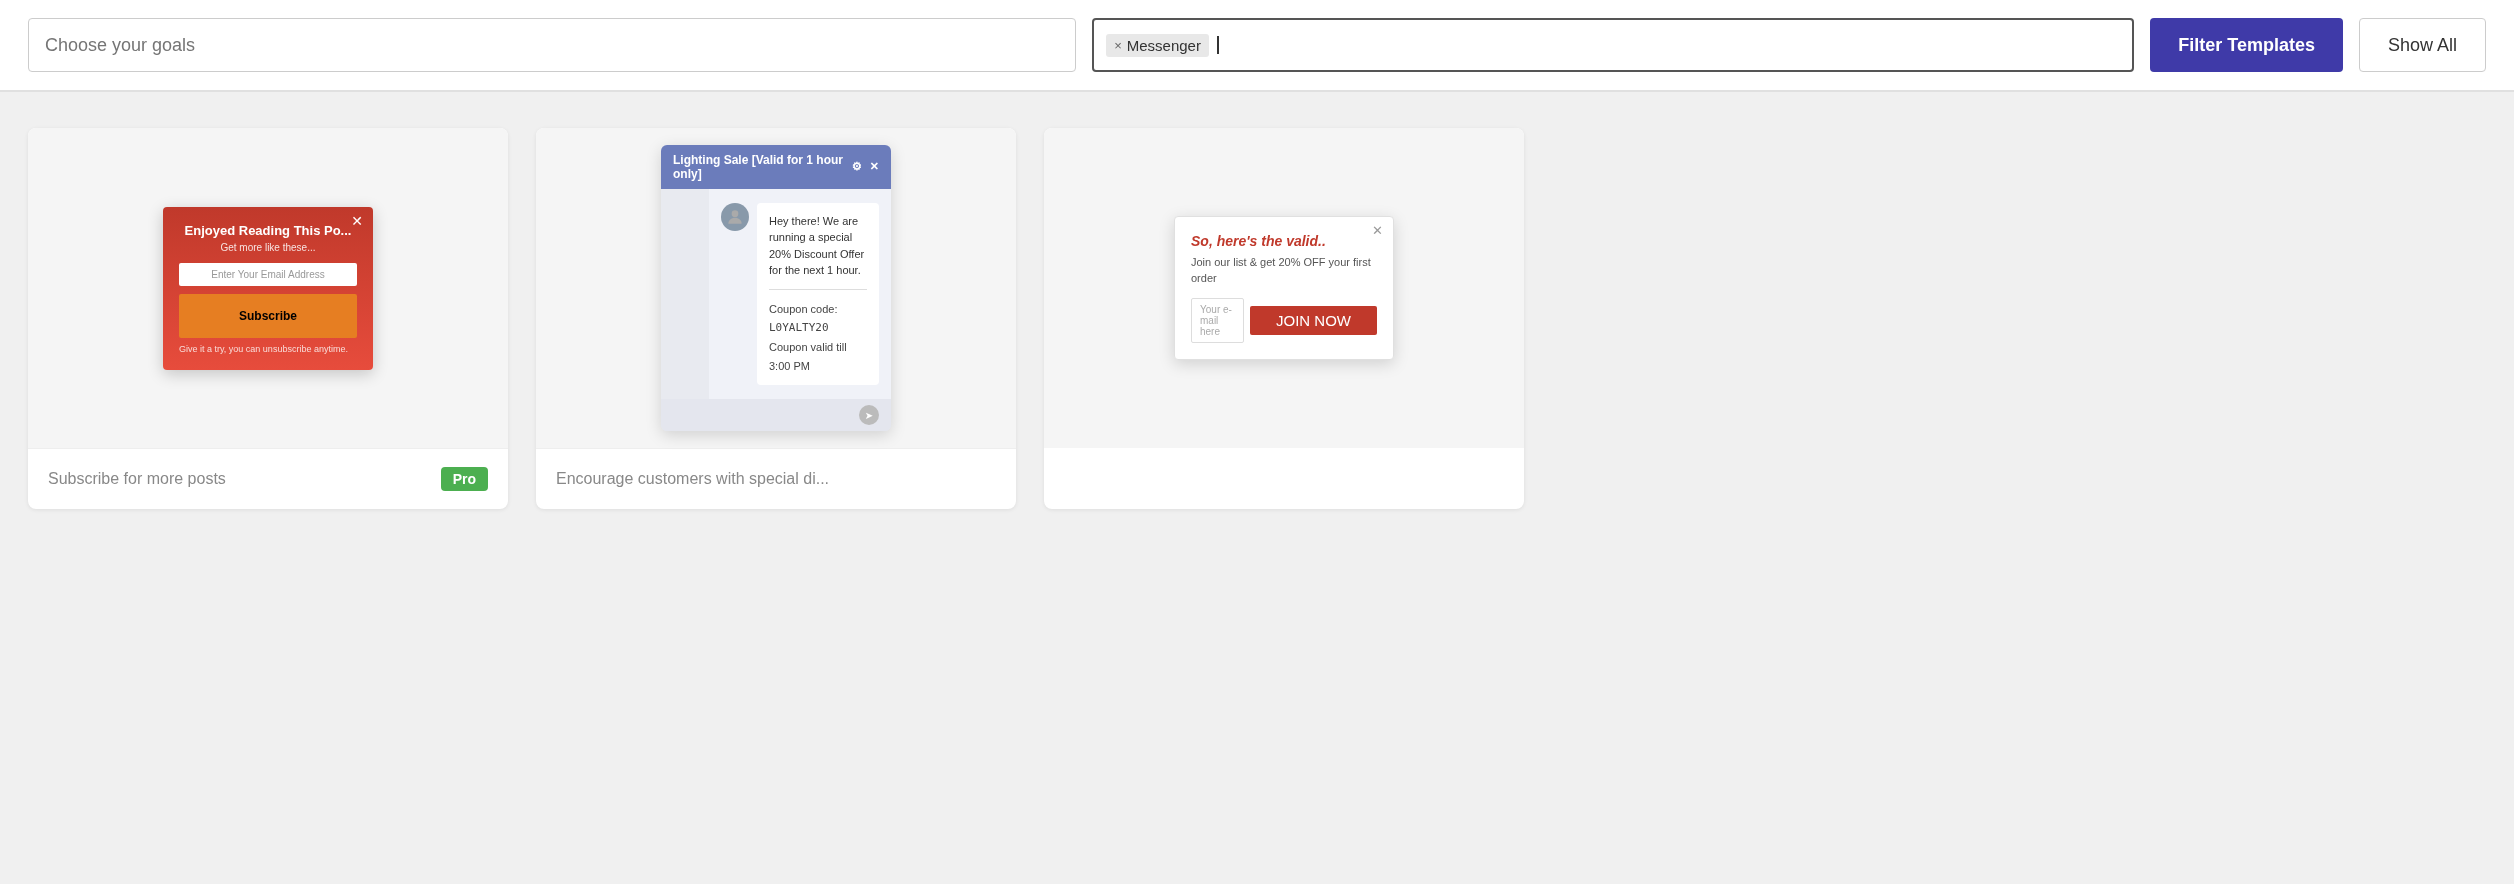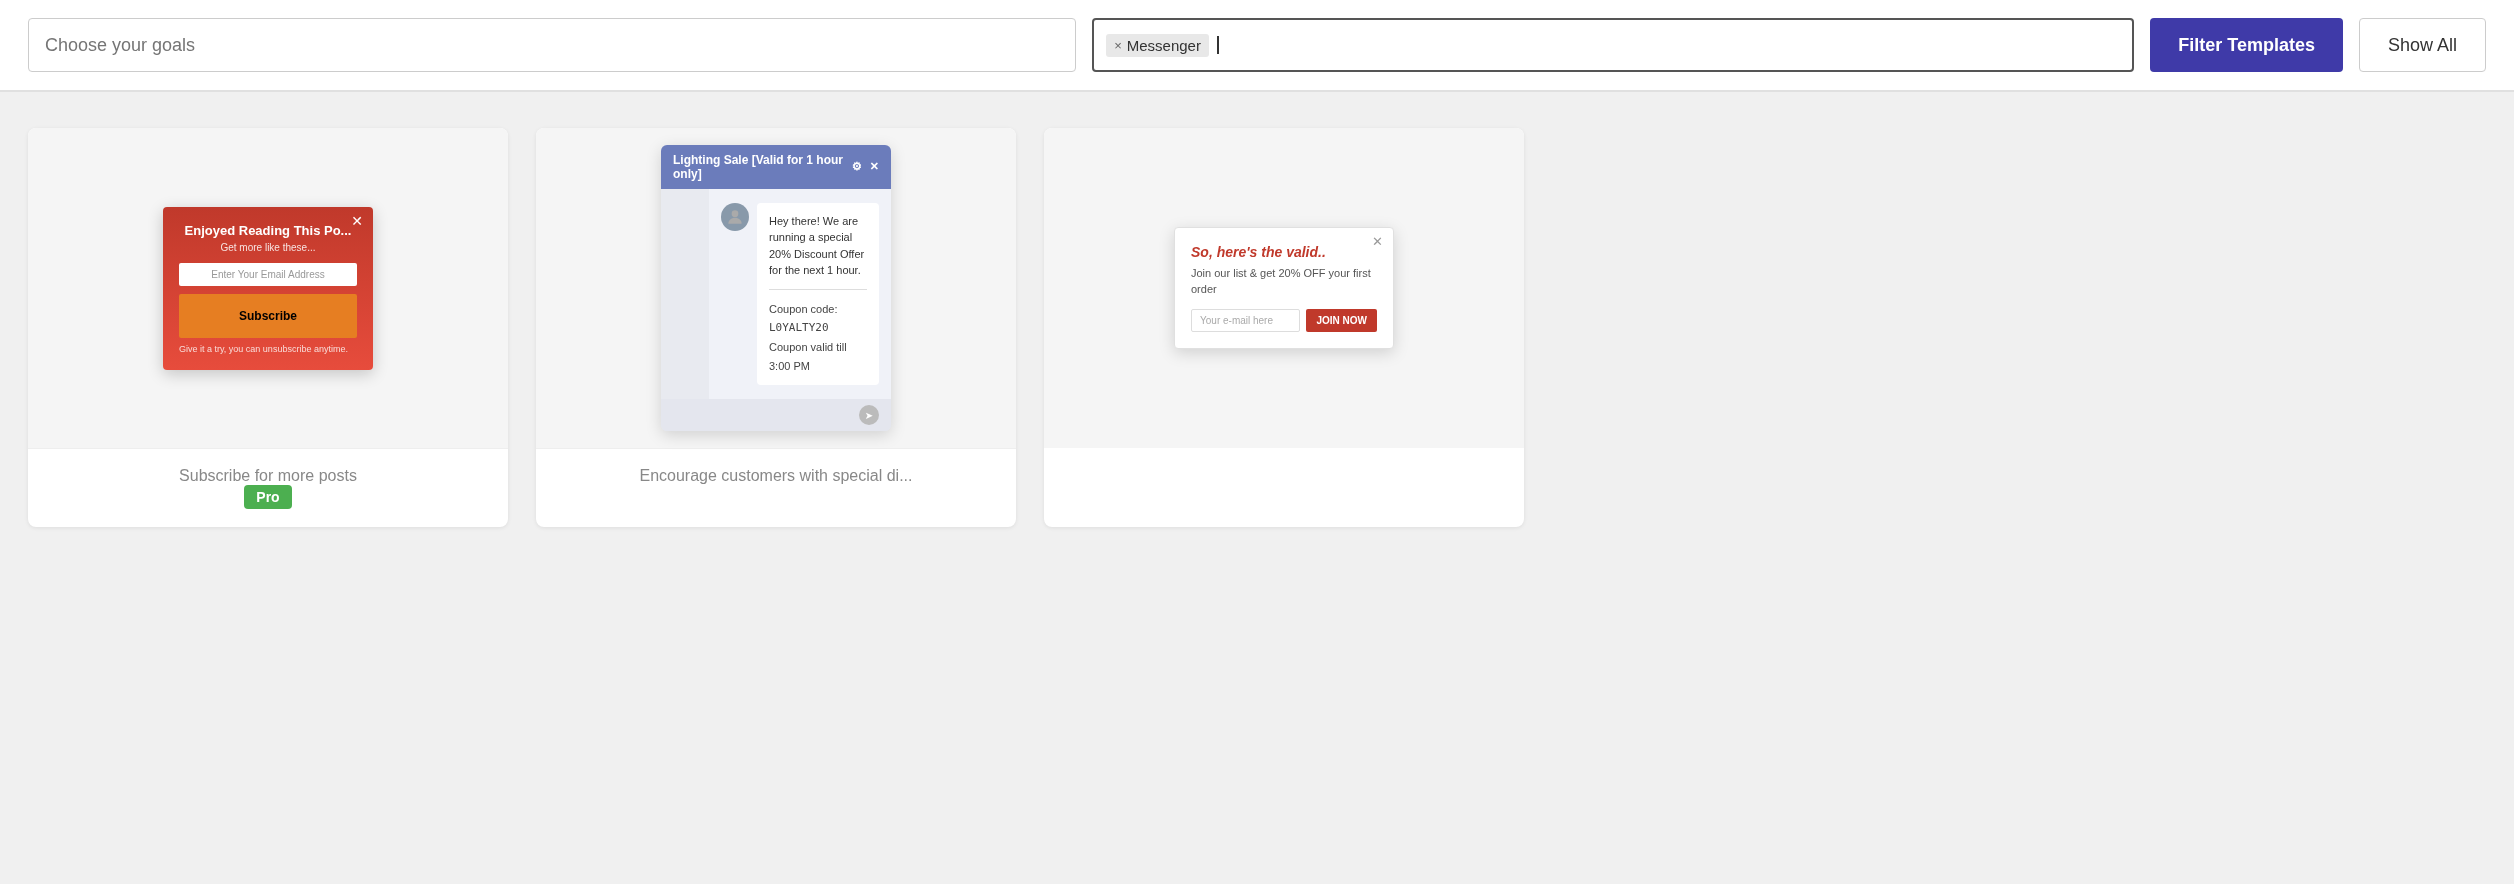"JOIN NOW" .coupon-join-btn { font-size: 10px -> 15px; font-weight: 700 -> 400; padding: 6px 10px -> 6px 26px }
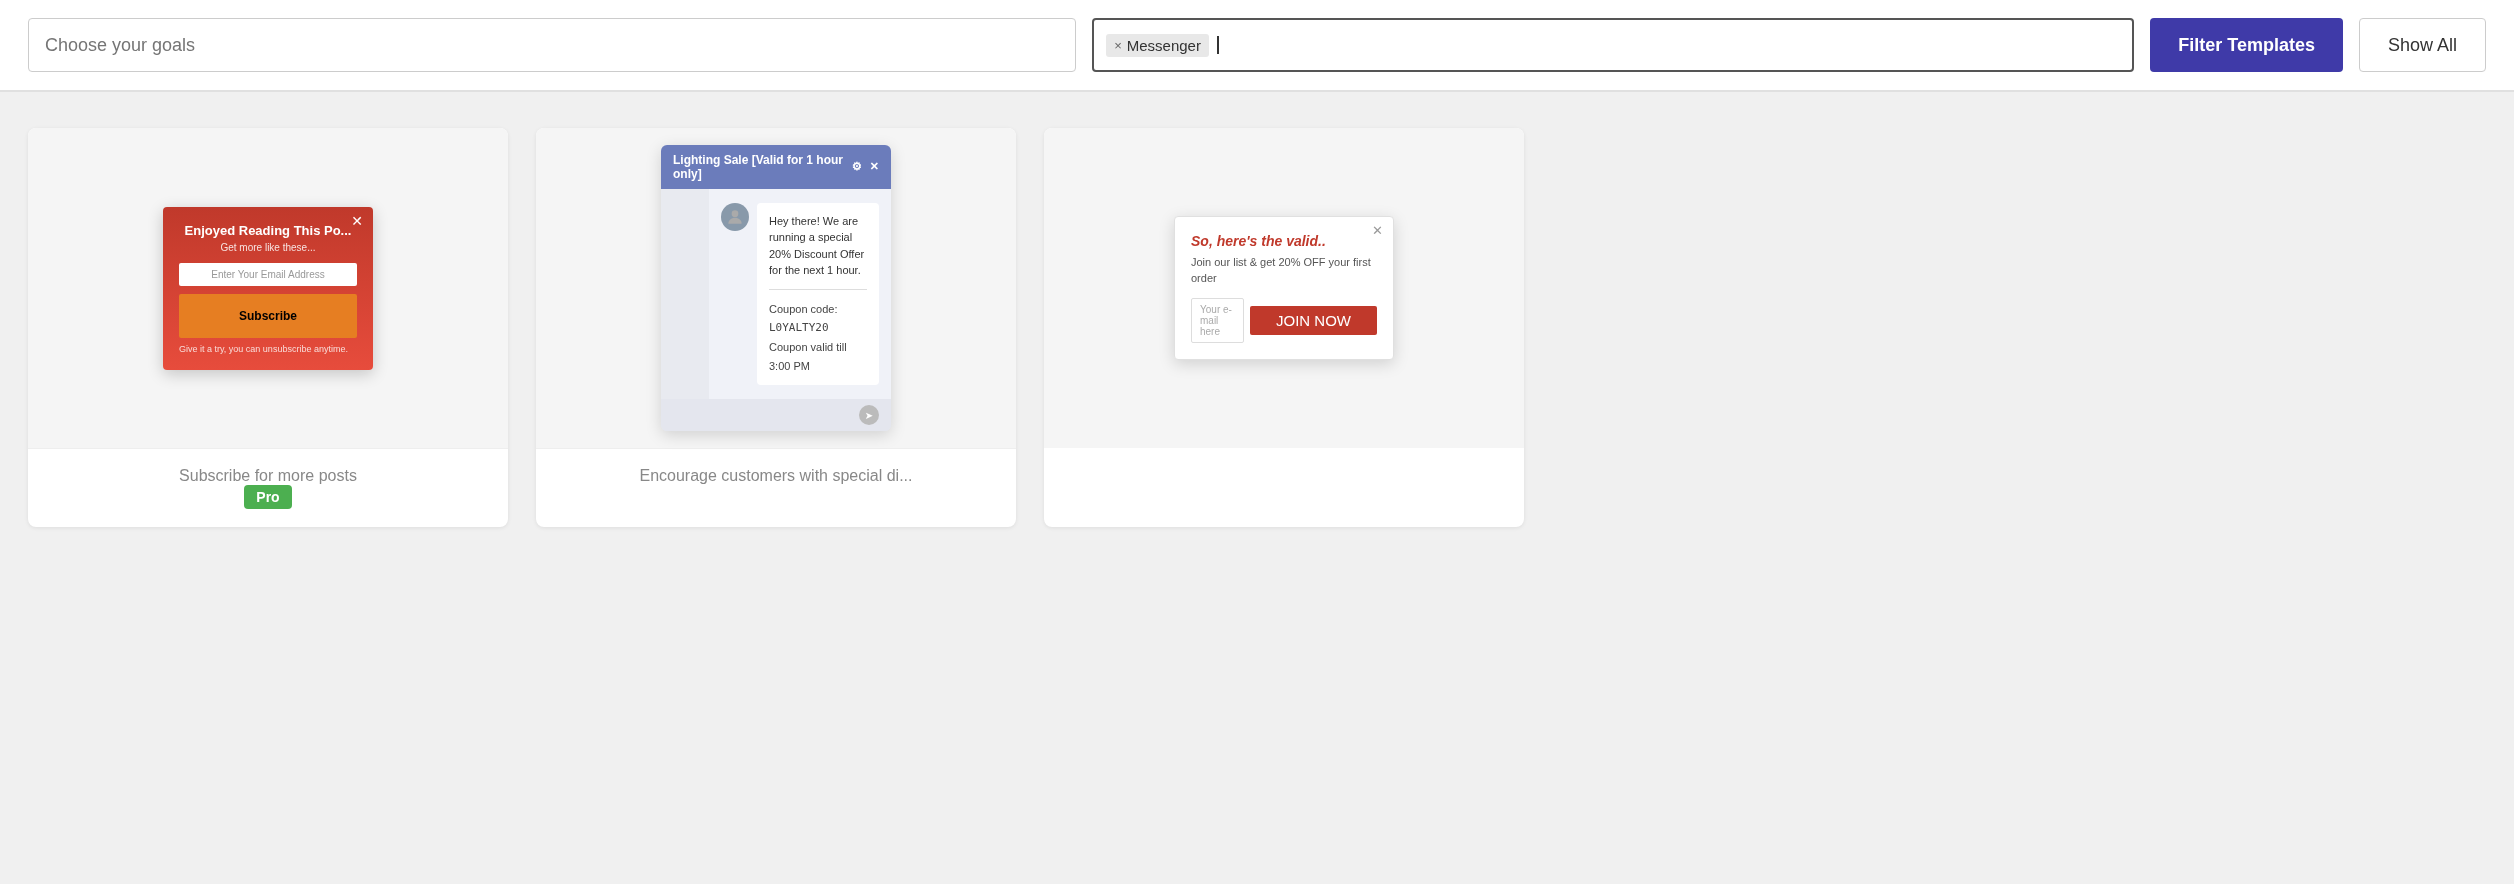"Subscribe for more posts" .card-footer { flex-direction: column -> none }
